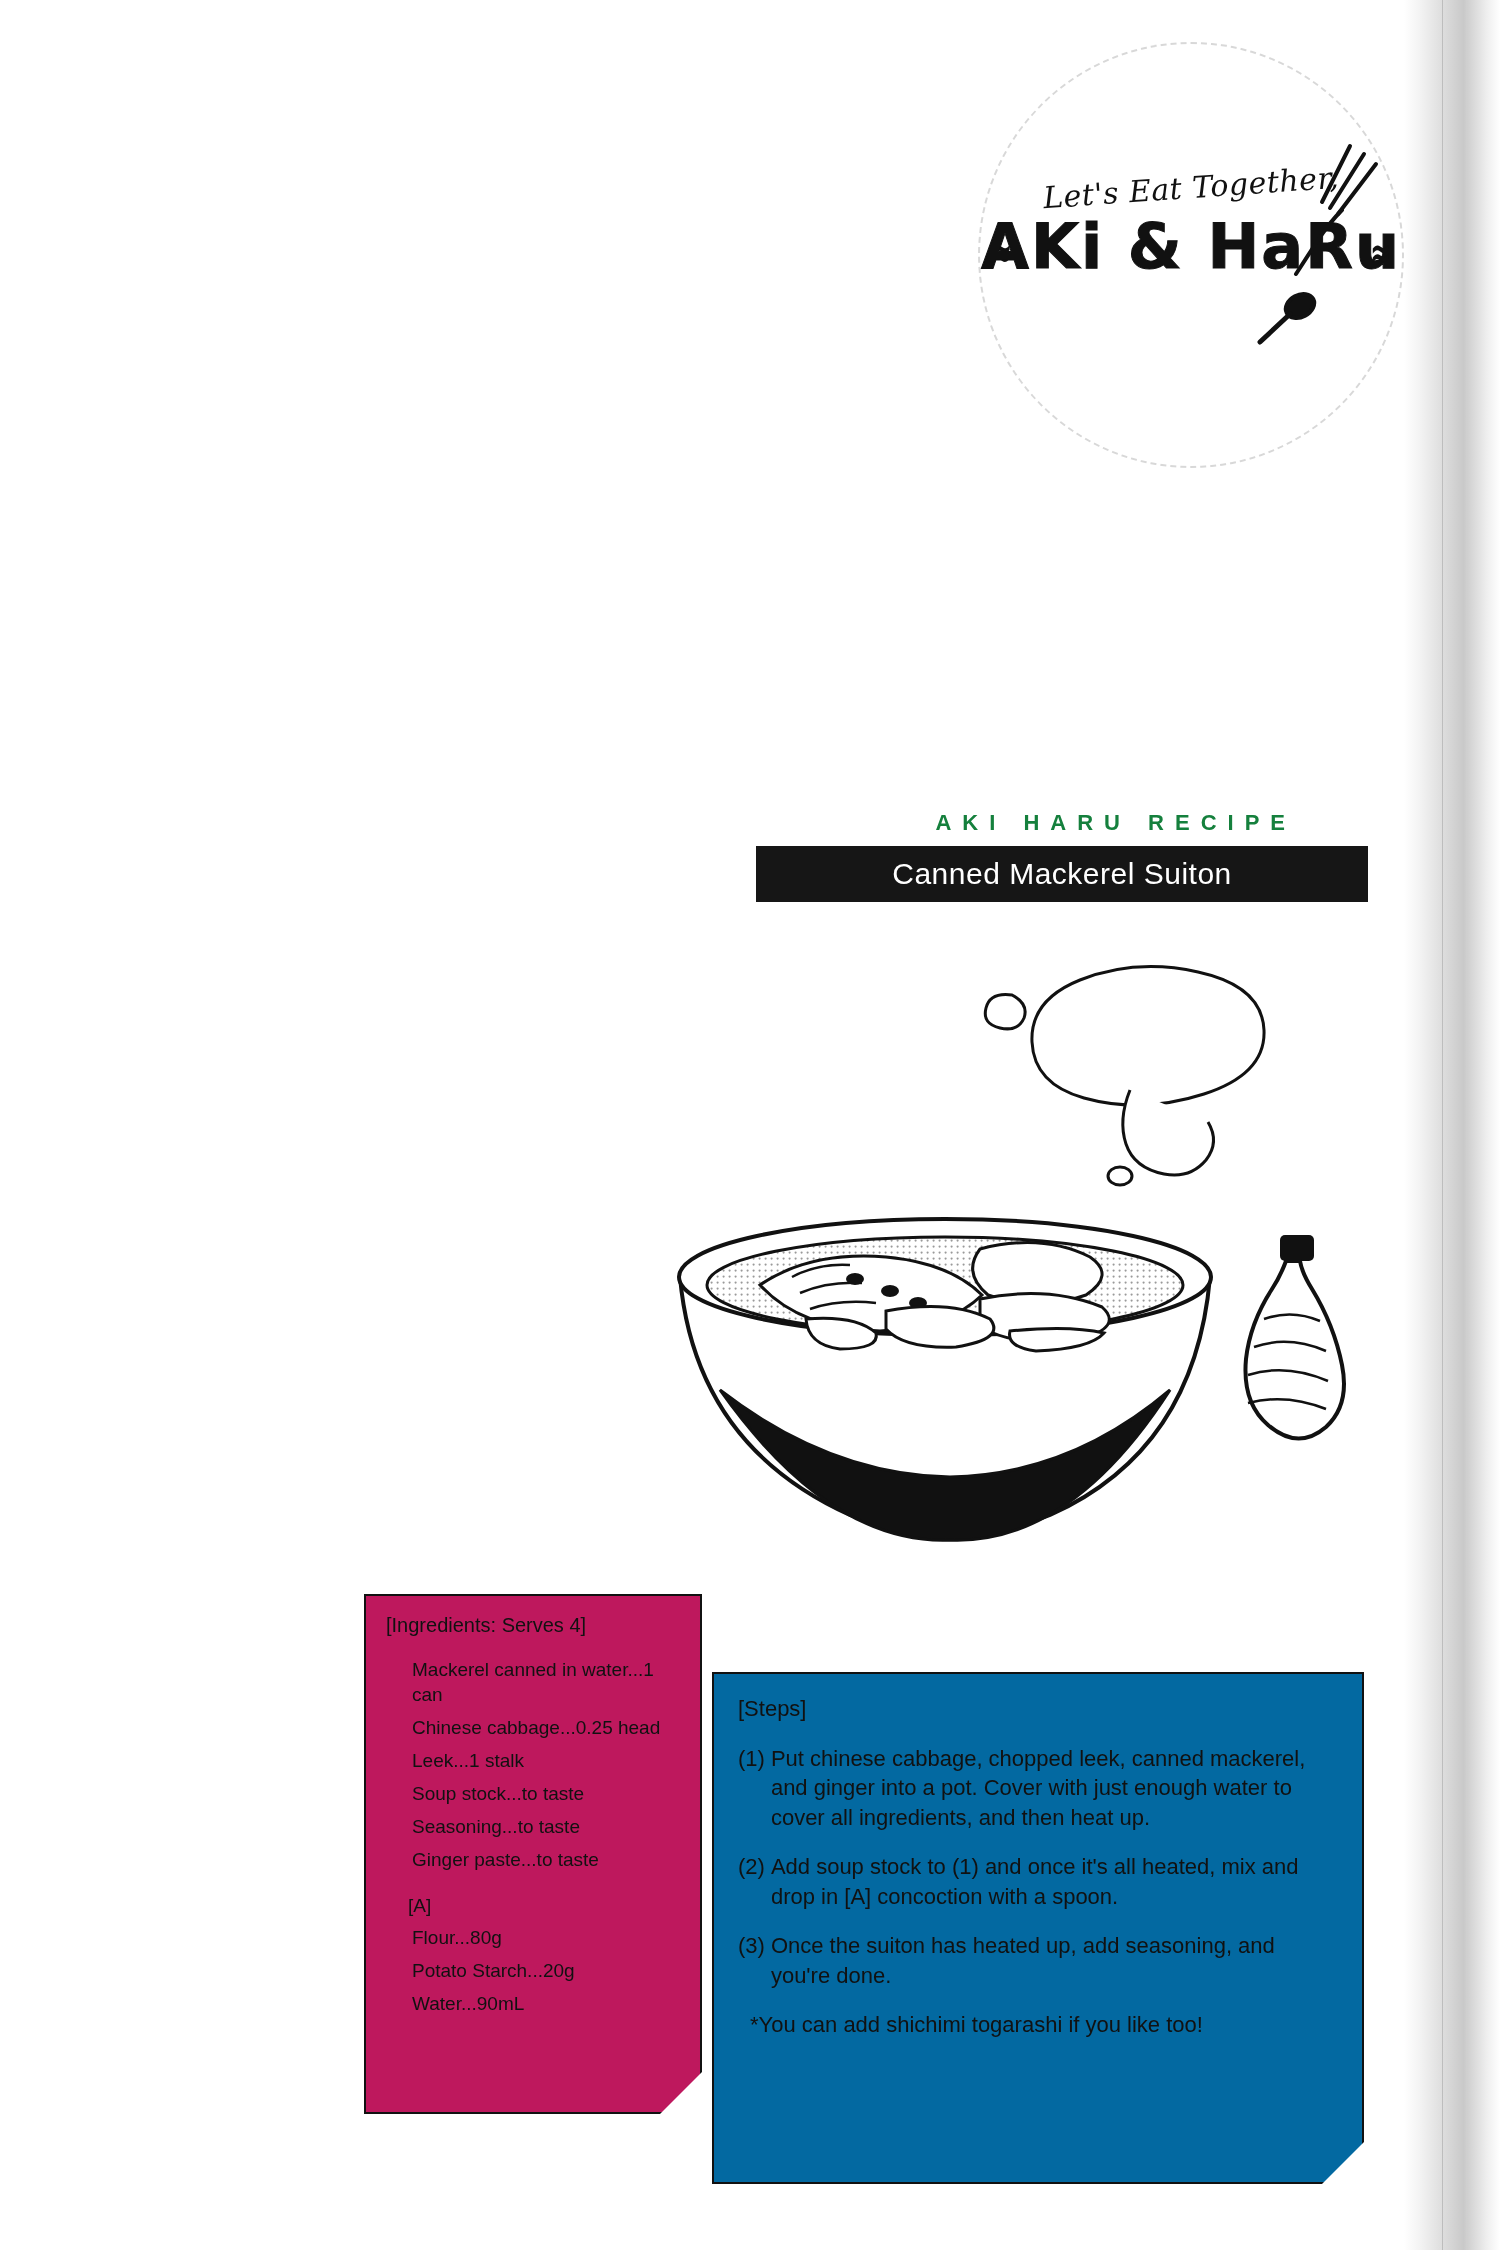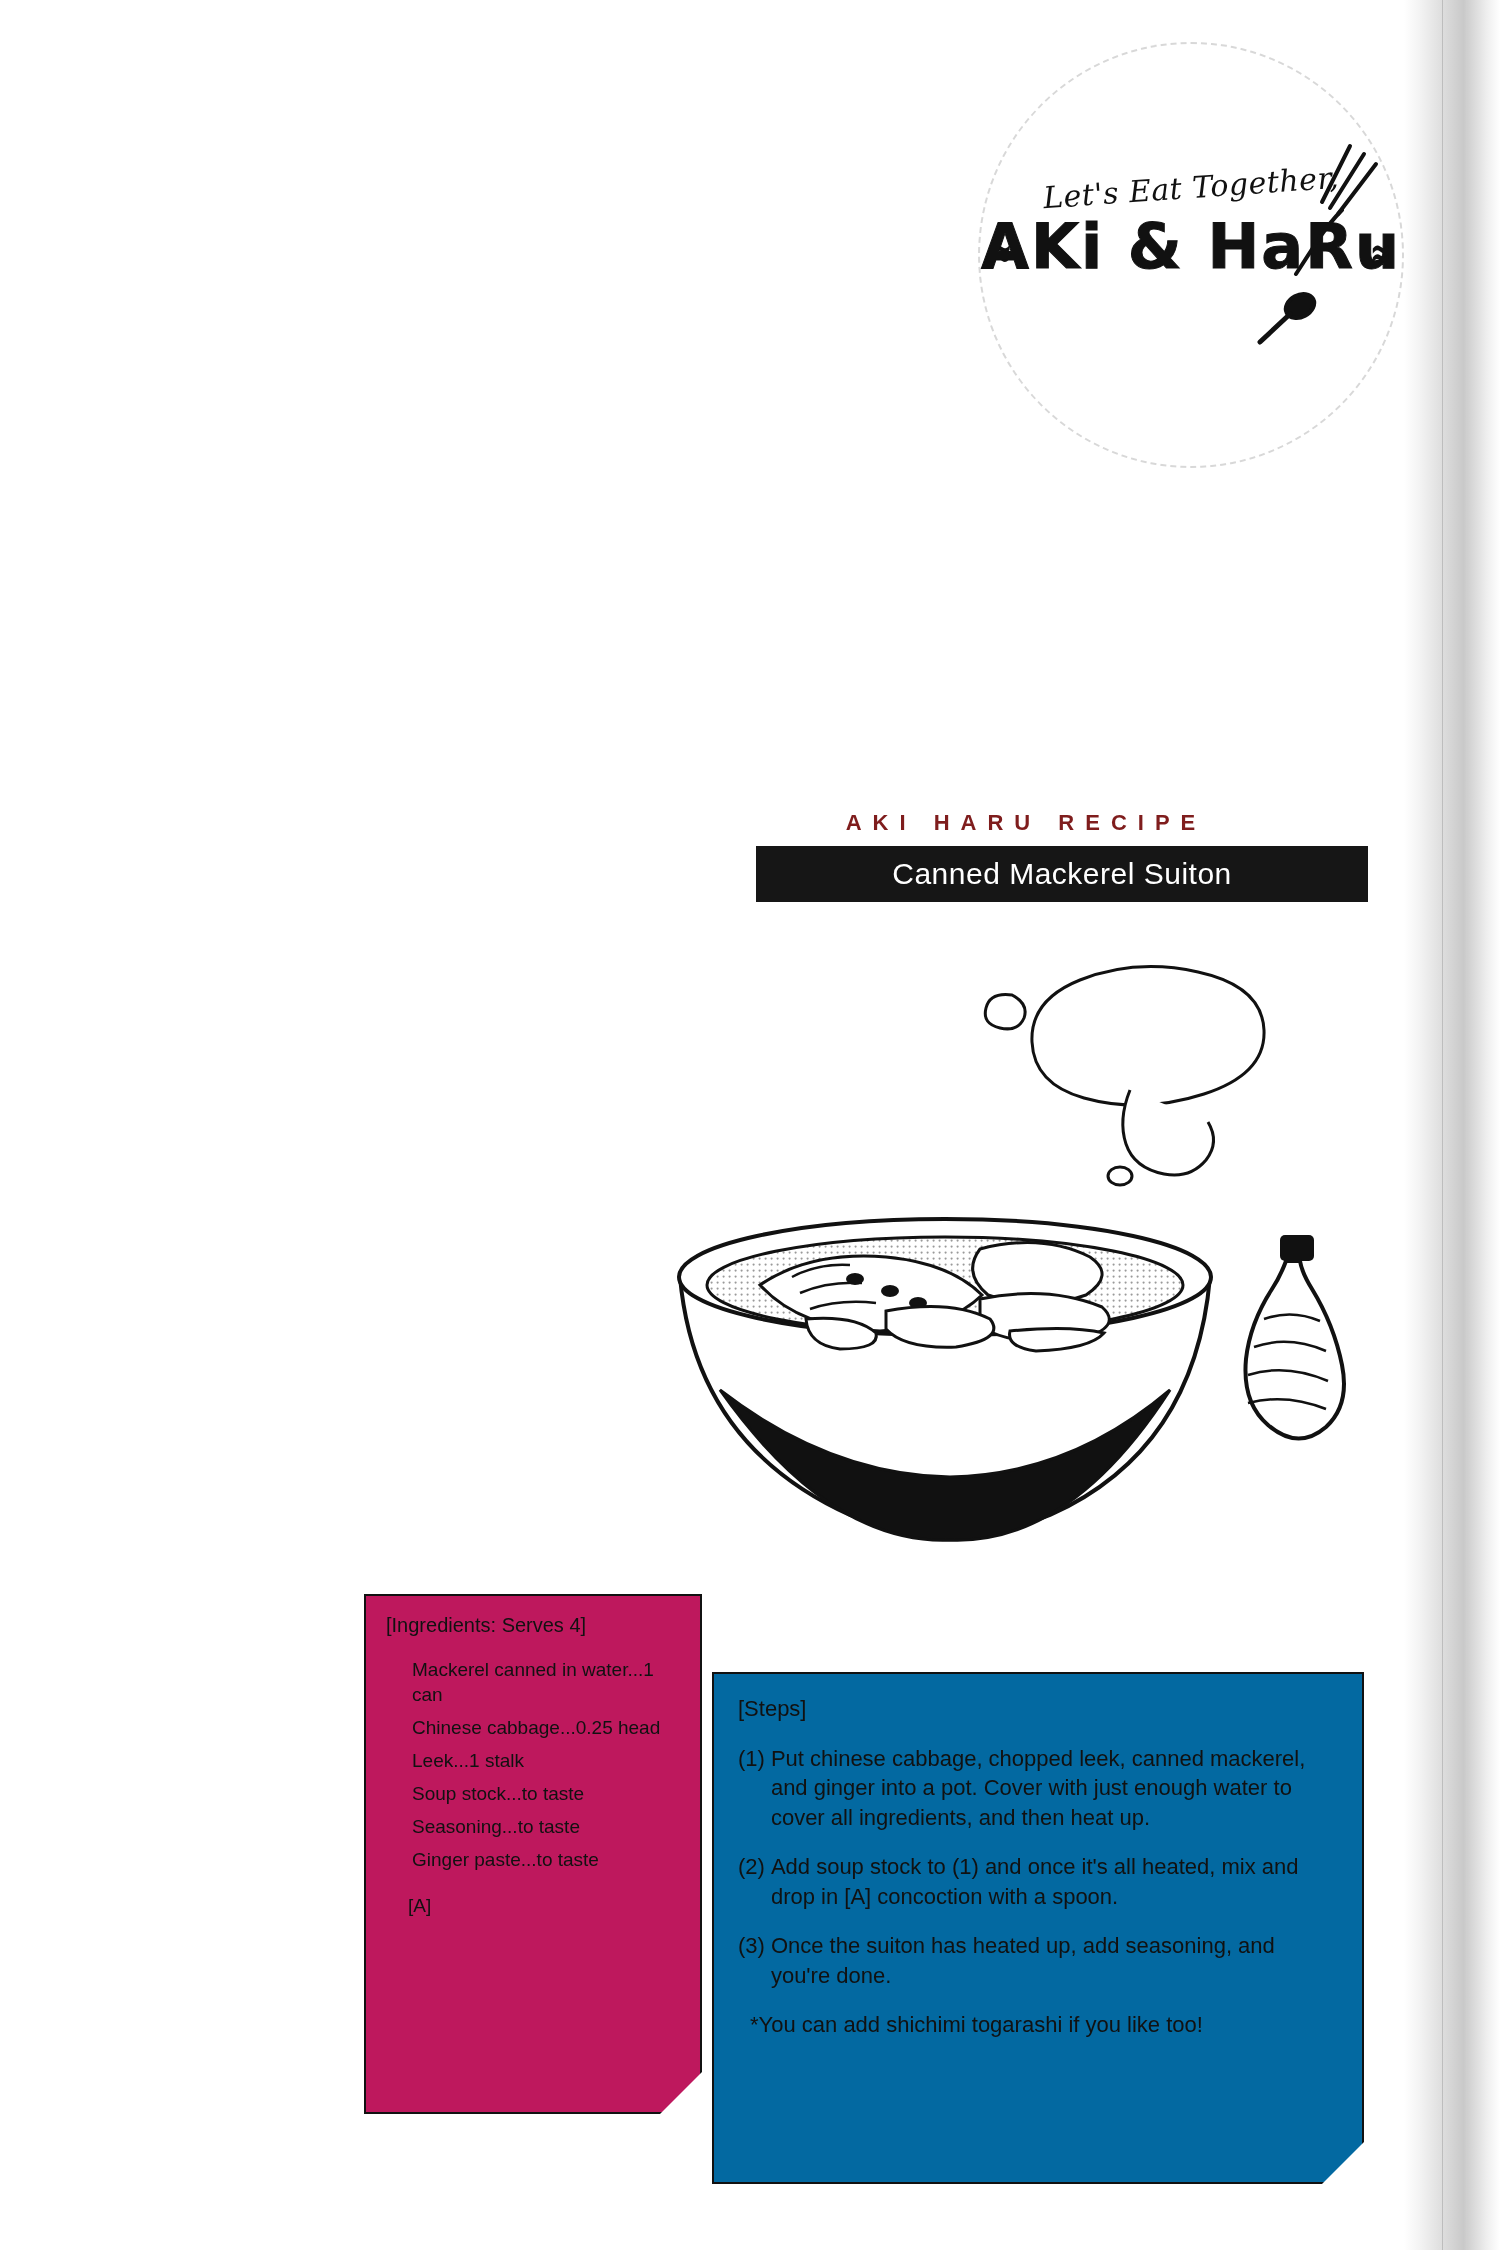"AKI HARU RECIPE" #recipe-kicker { color: #7f1d1d -> #15803d; text-align: center -> right }
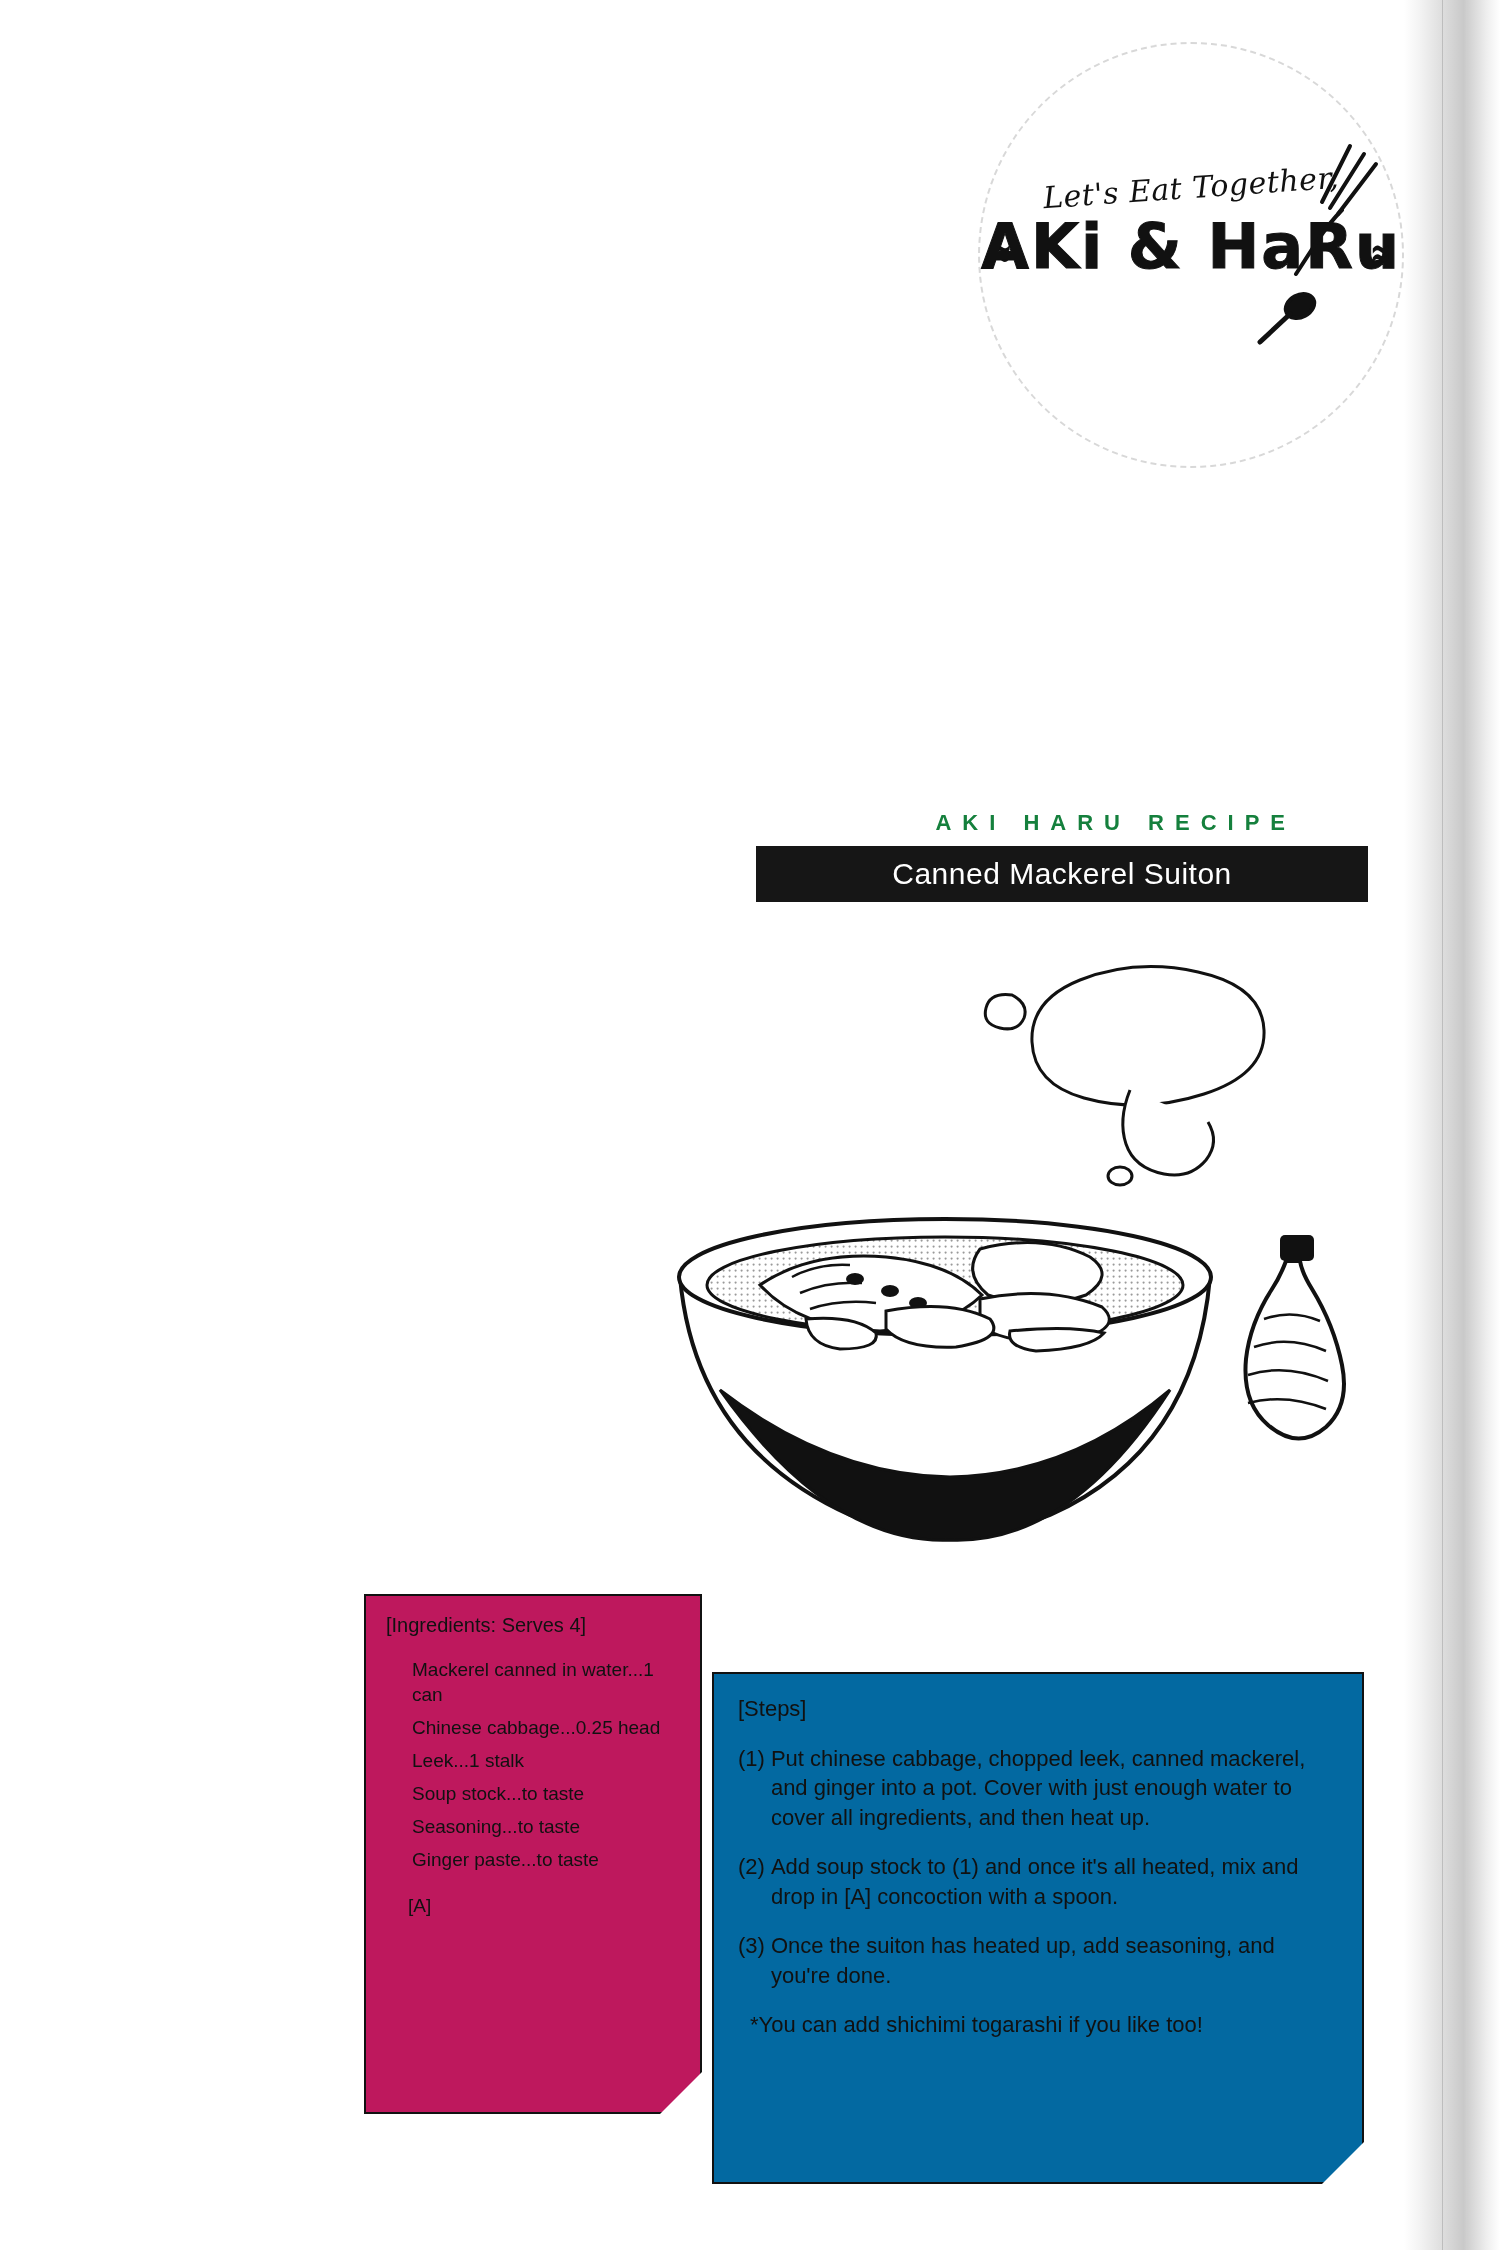"Flour...80g" ul.group { html: none -> <ul> <li>Flour...80g</li> <li>Potato Starch...20g</li> <li>Water...90mL</li> </ul> }
